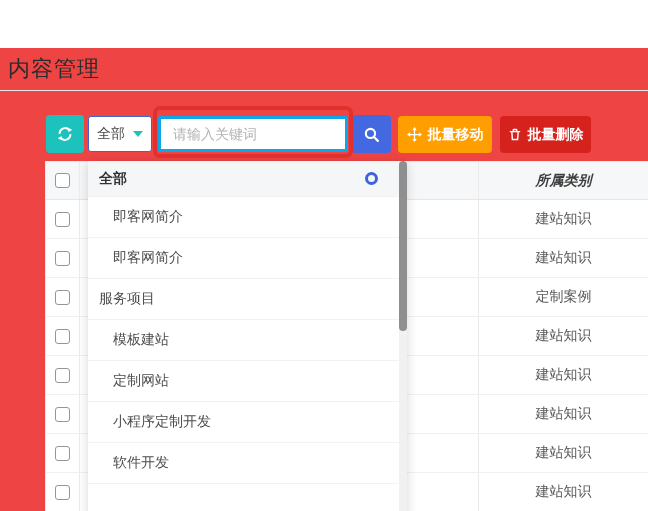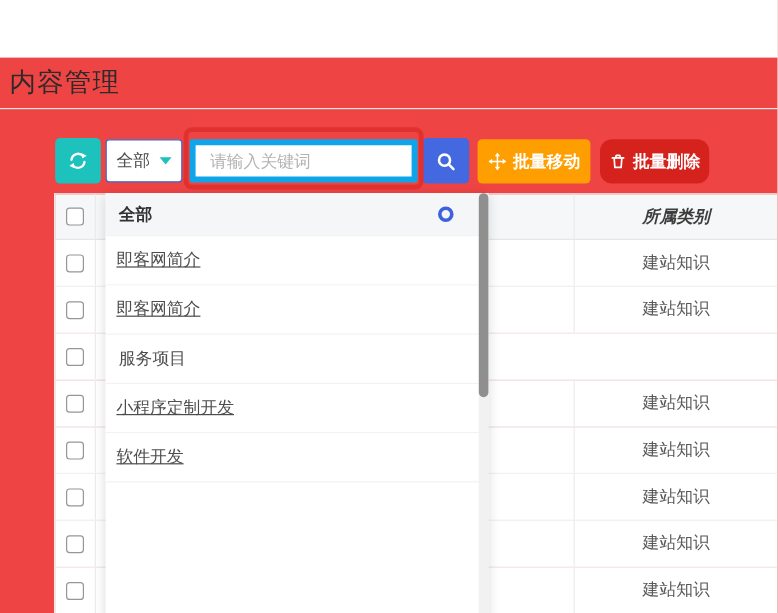"请输入关键词" .search-input { border: 5px solid #0ea5e9 -> 3px solid #0ea5e9 }
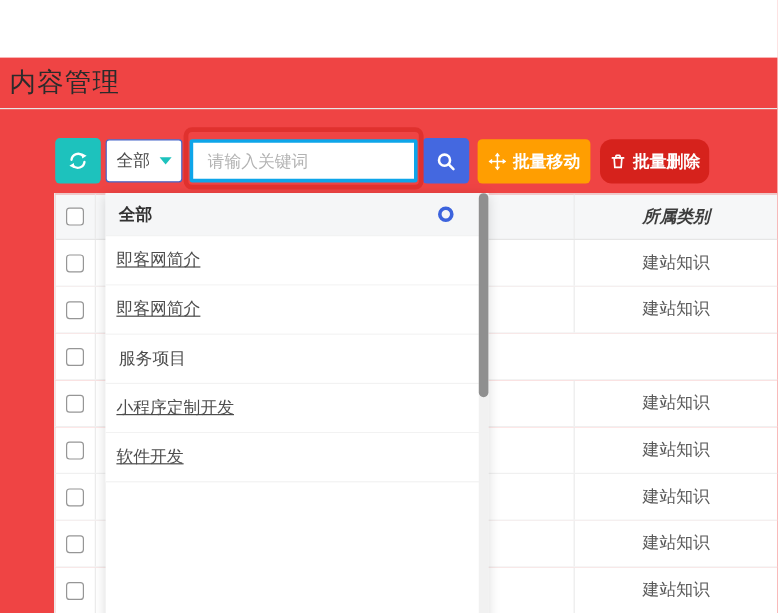"批量删除" .btn-delete { border-radius: 10px -> none }
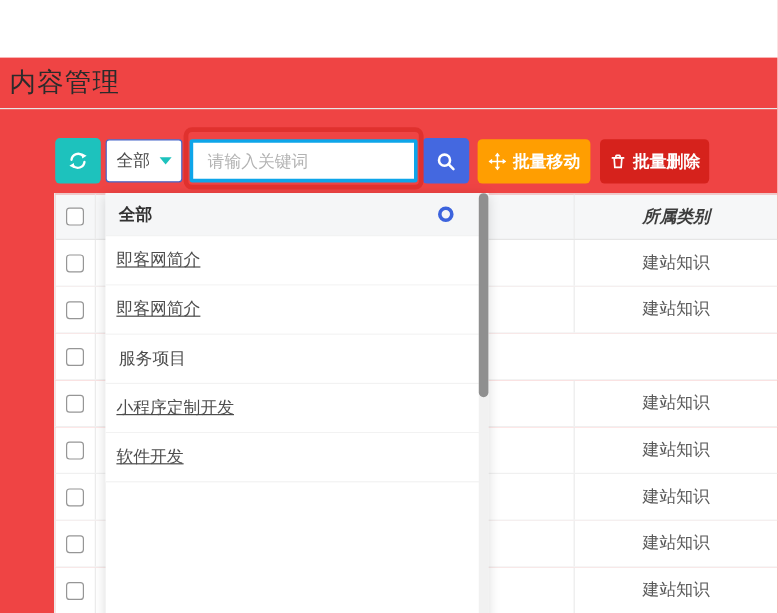"即客网简介" .dd-item.level-2 { padding-left: 9px -> 25px; text-decoration: underline -> none }
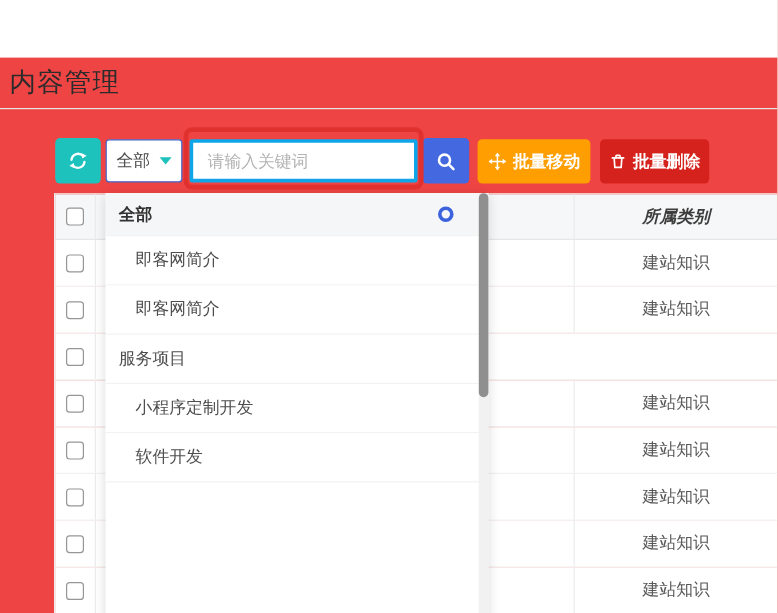"定制案例" div.cell-cat { html: none -> <div>定制案例</div> }
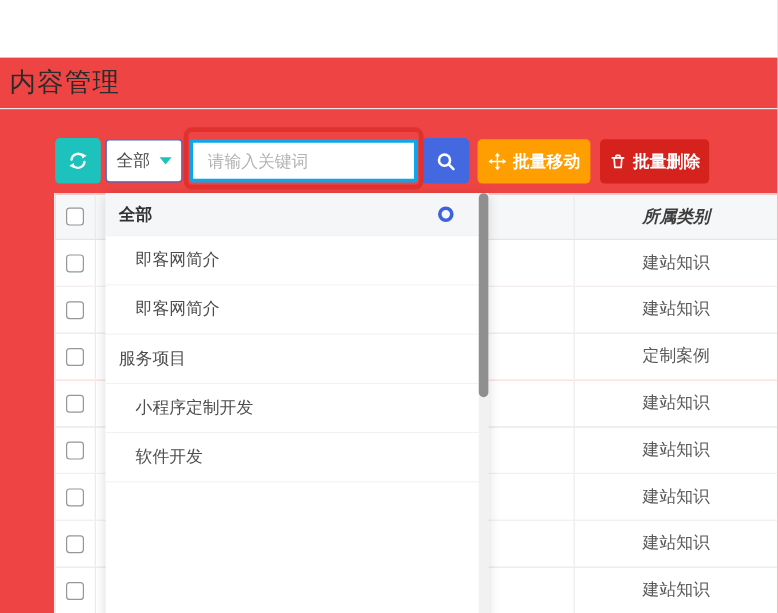"模板建站" div.dd-item { html: none -> <div> <span>模板建站</span> </div> }
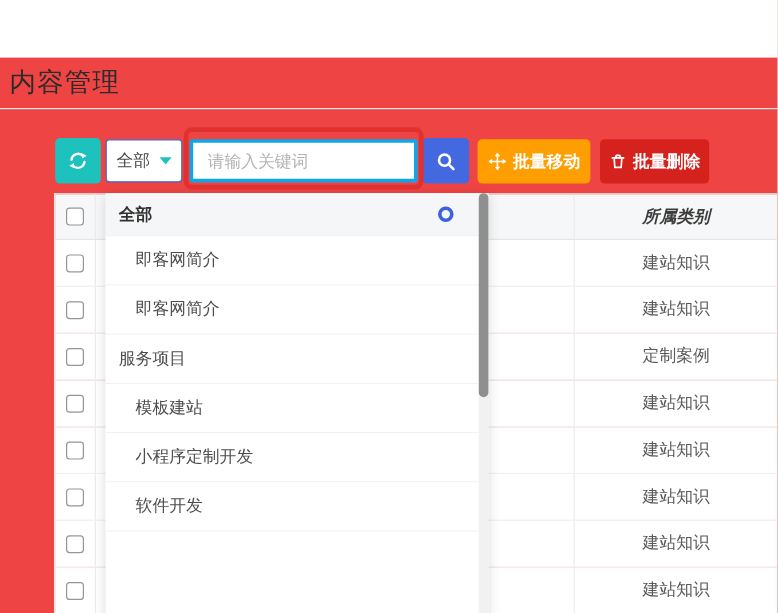"定制网站" div.dd-item { html: none -> <div> <span>定制网站</span> </div> }
